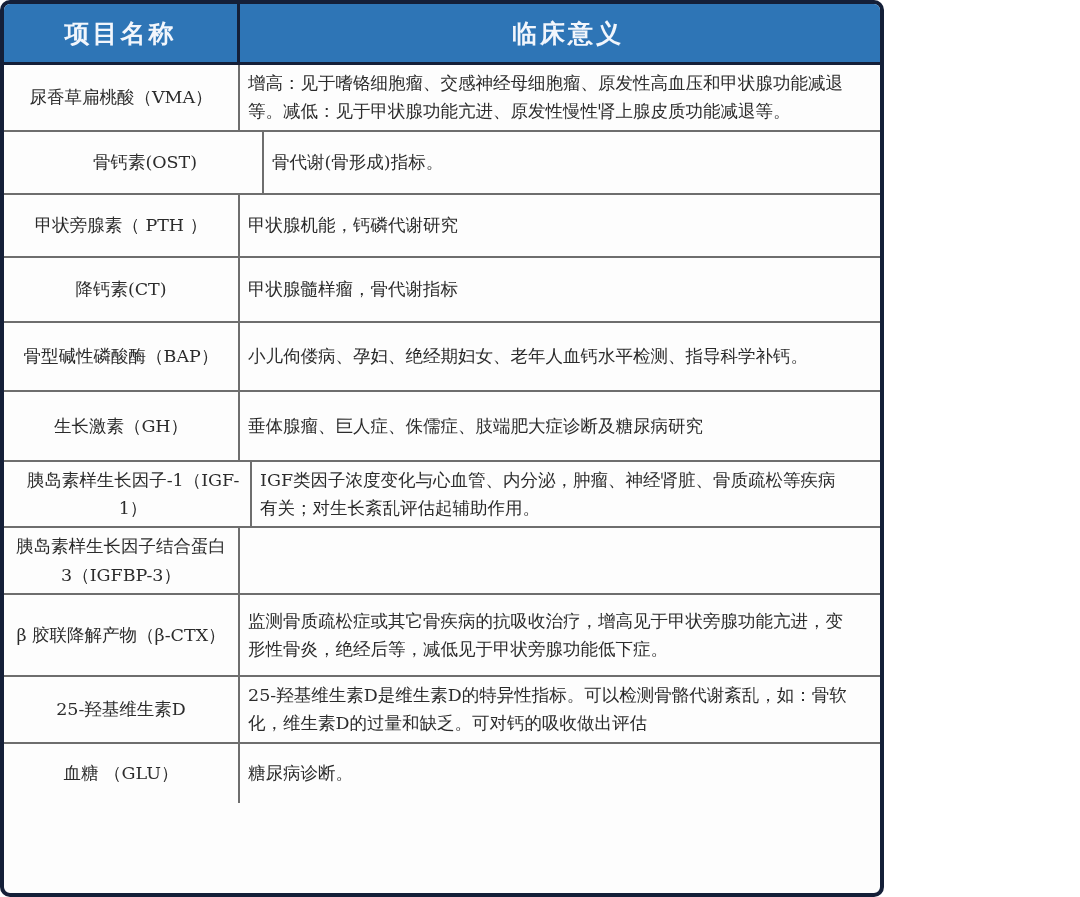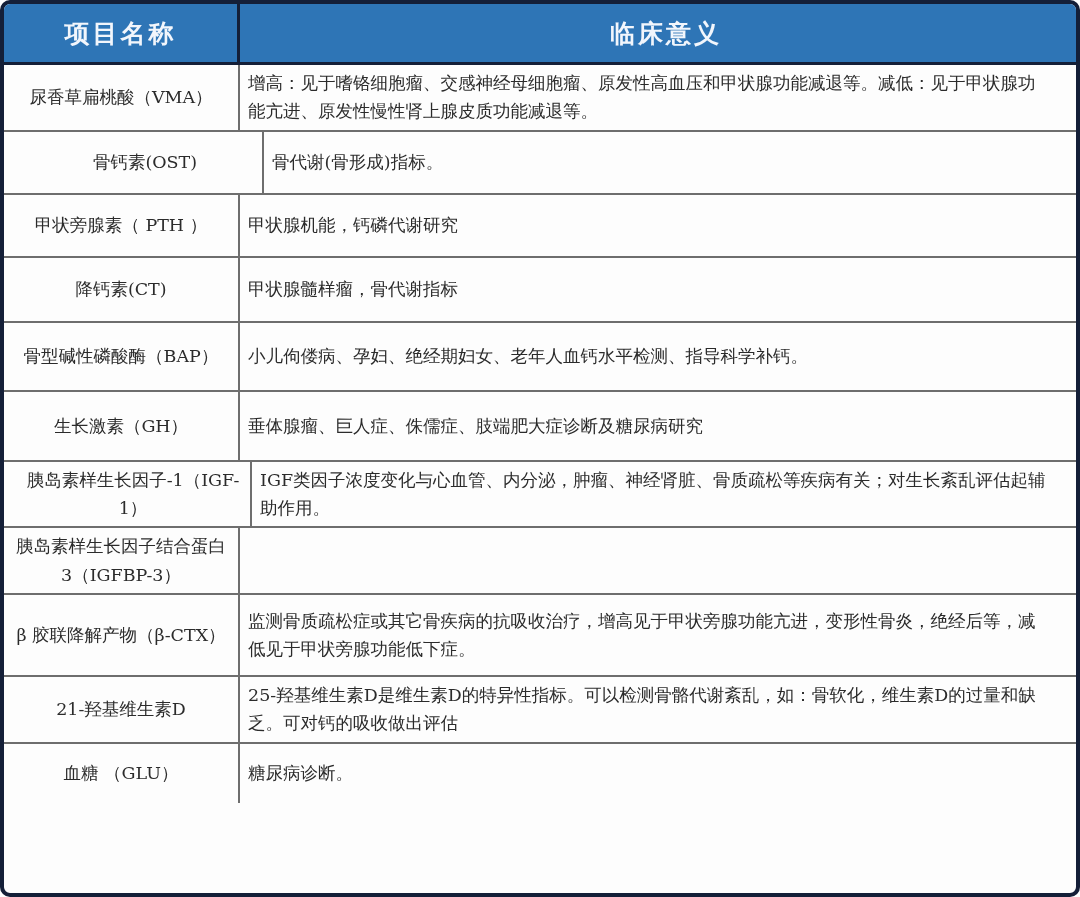"项目名称" .frame { width: 1080px -> 884px }
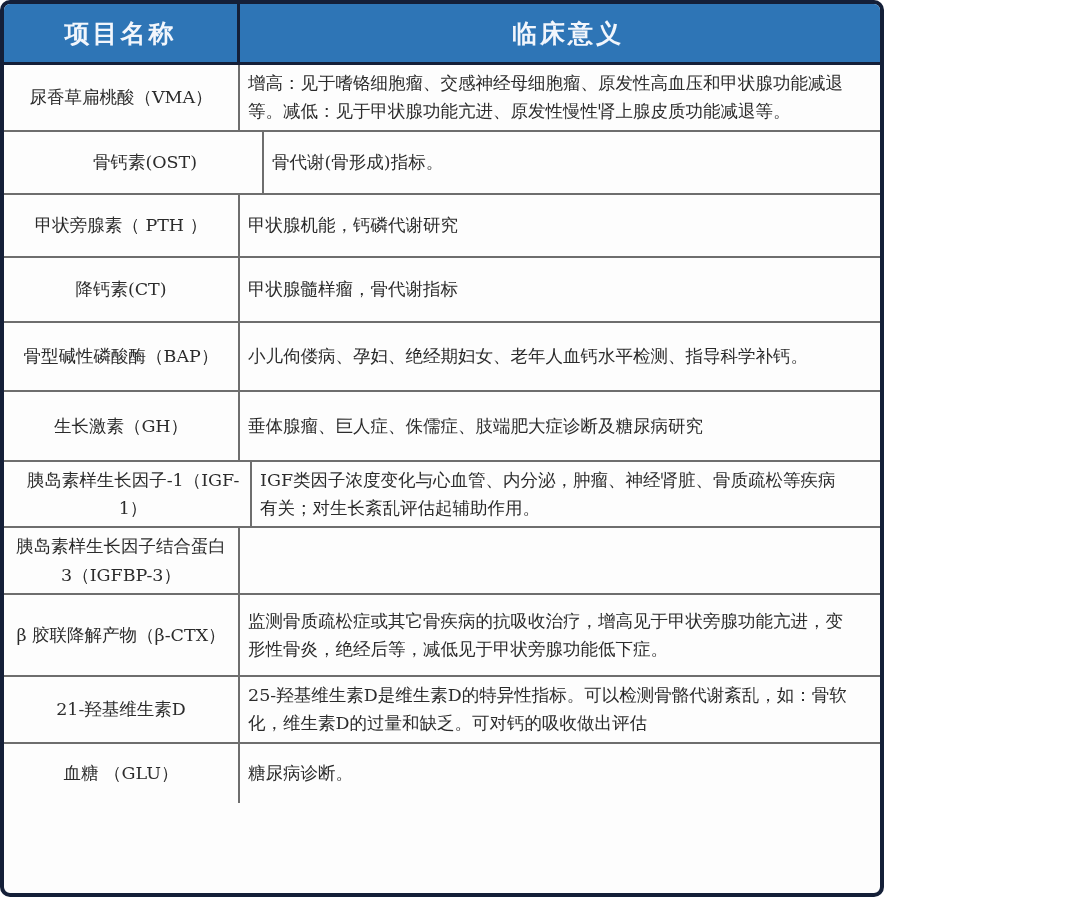"21-羟基维生素D" div.cell { text: 21- -> 25- }
